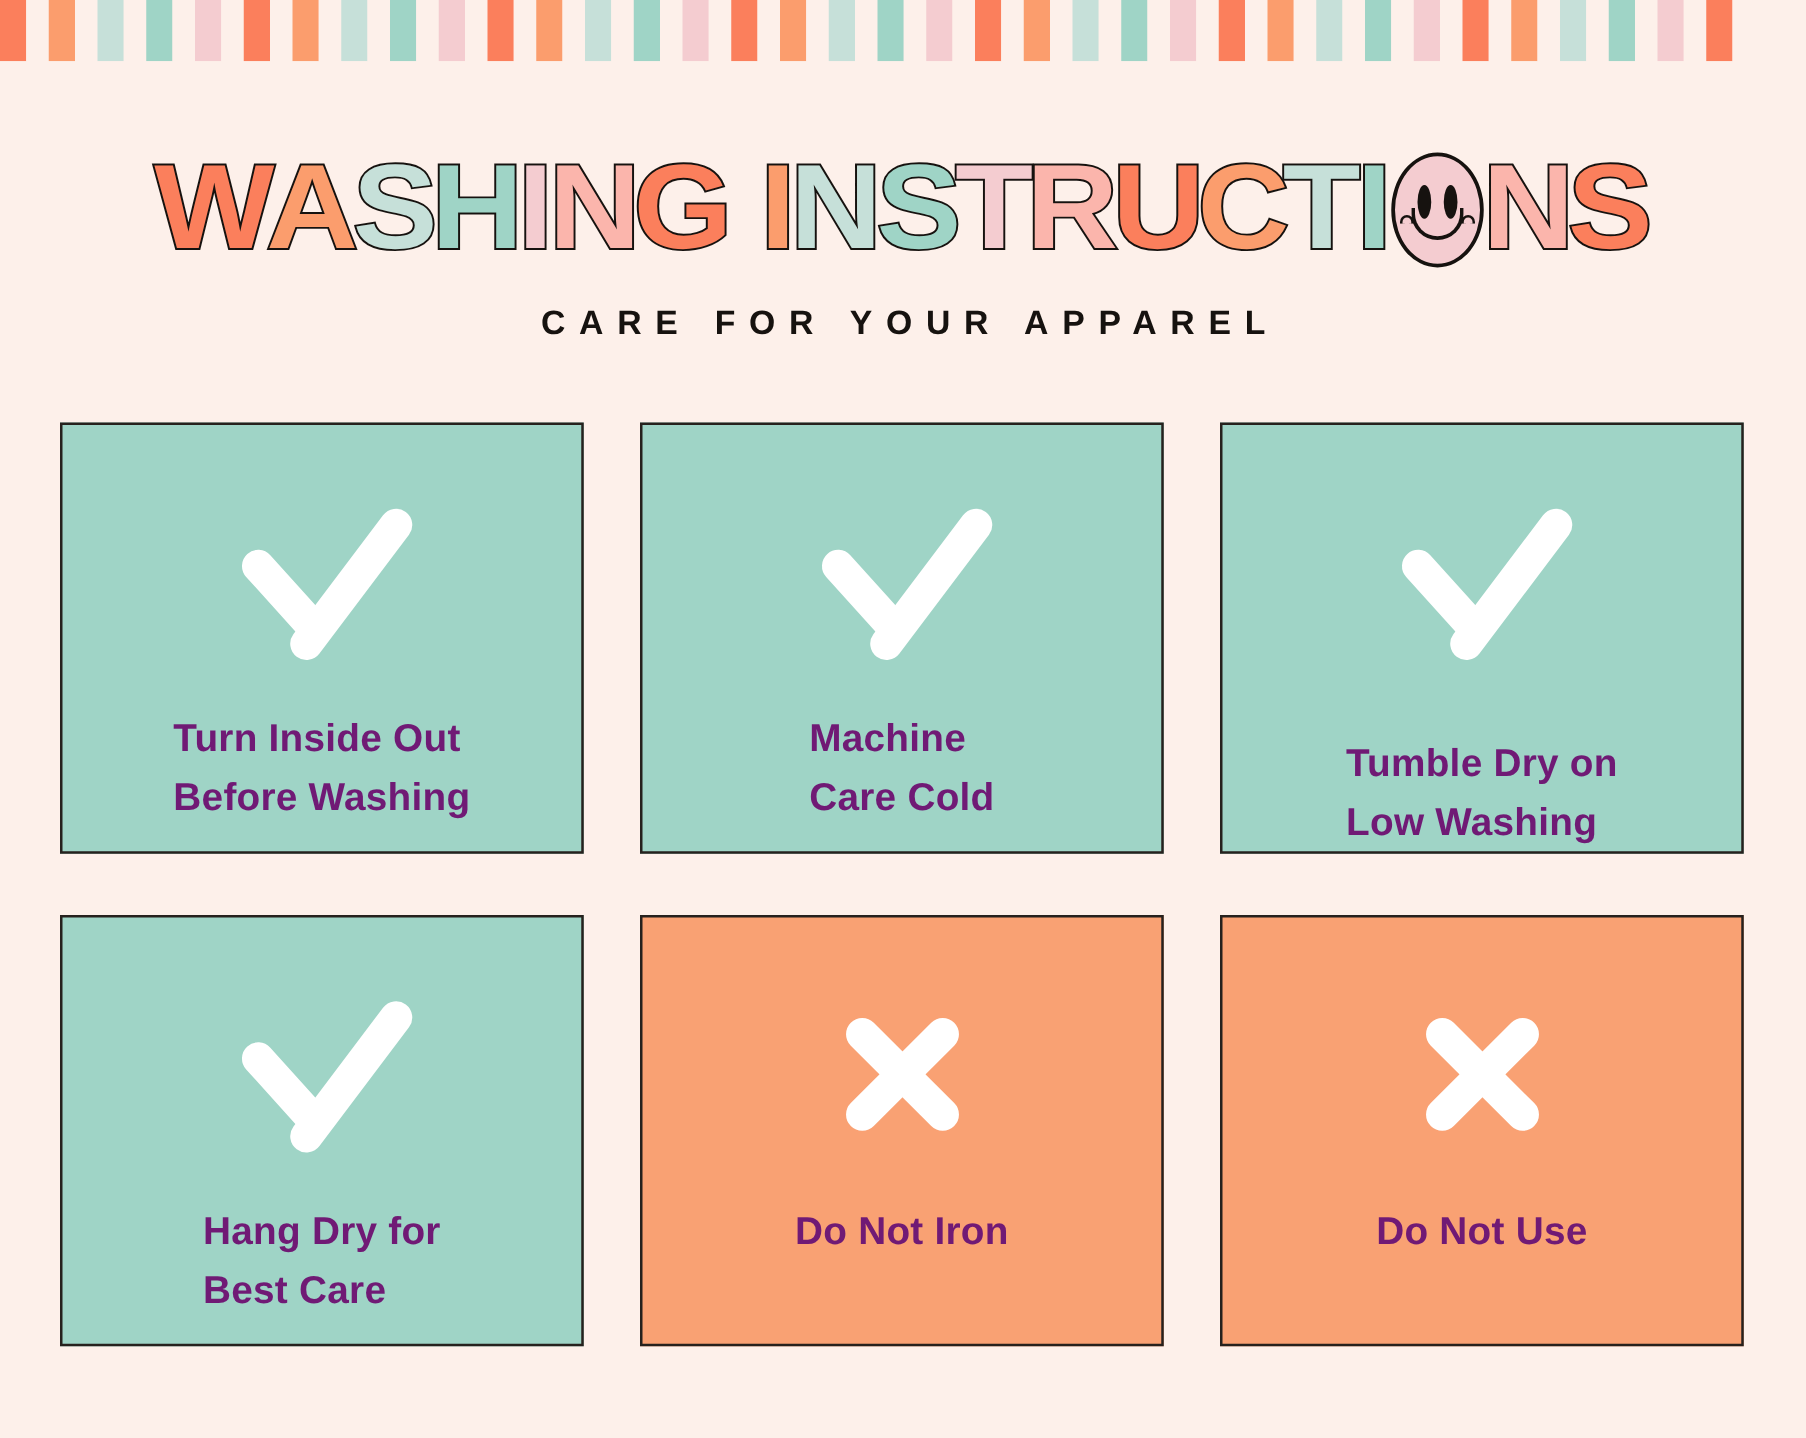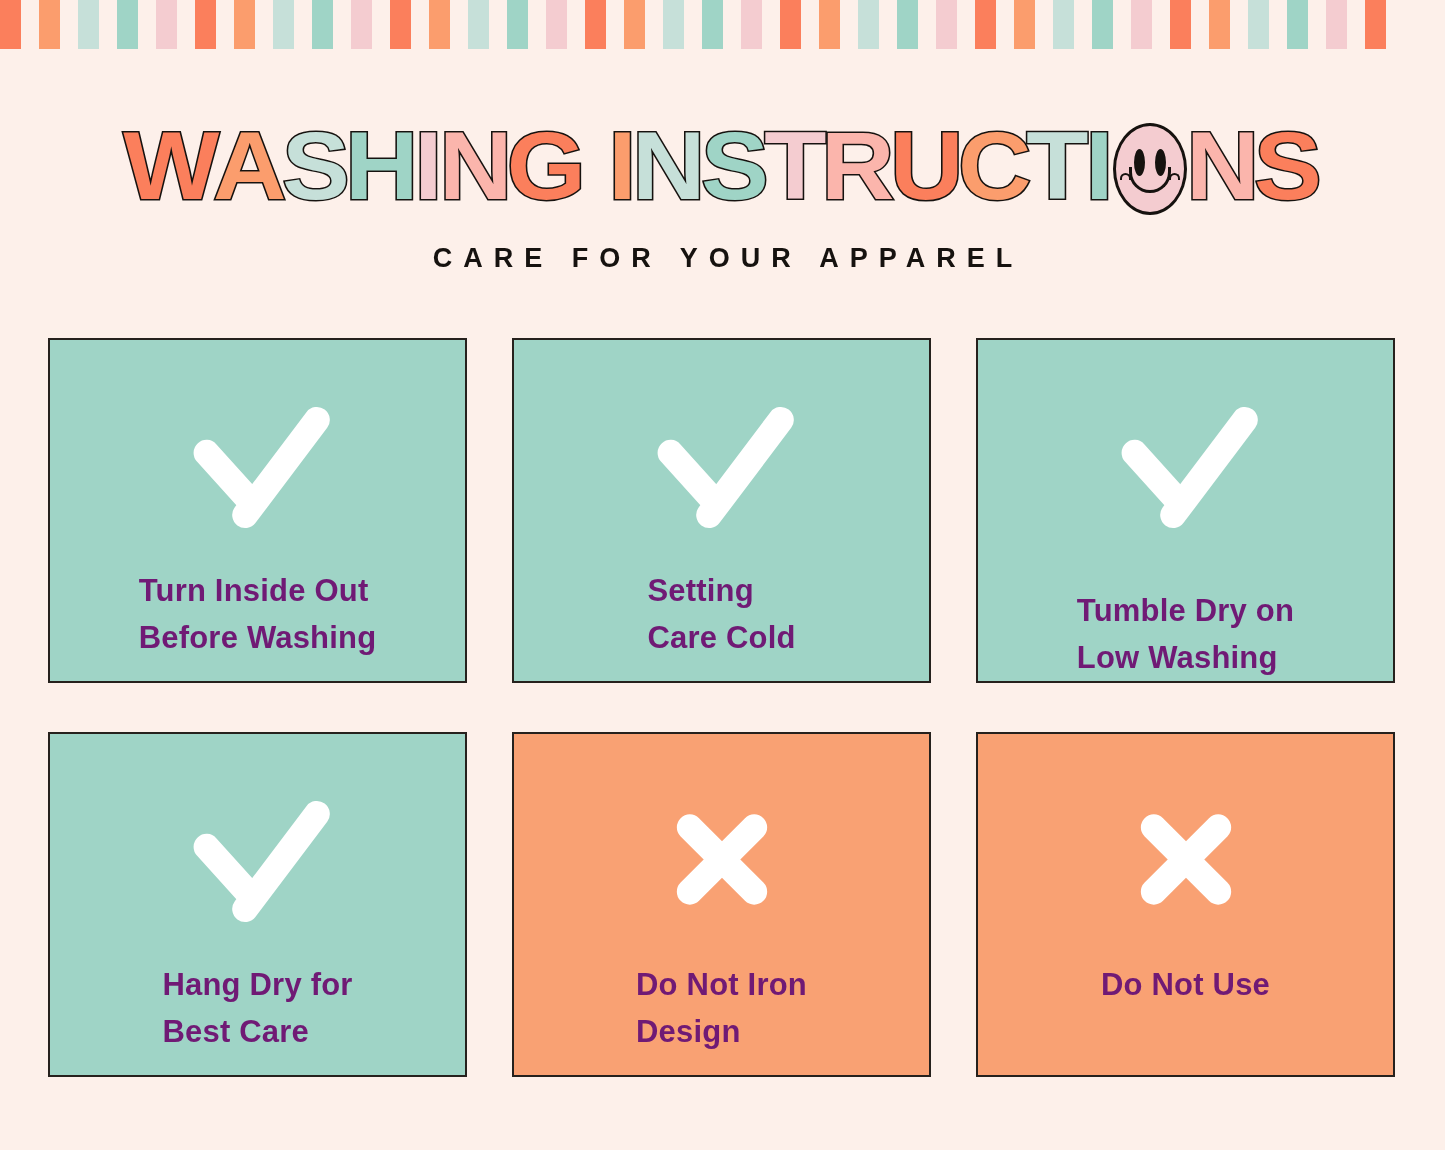"Setting" div { text: Setting -> Machine }
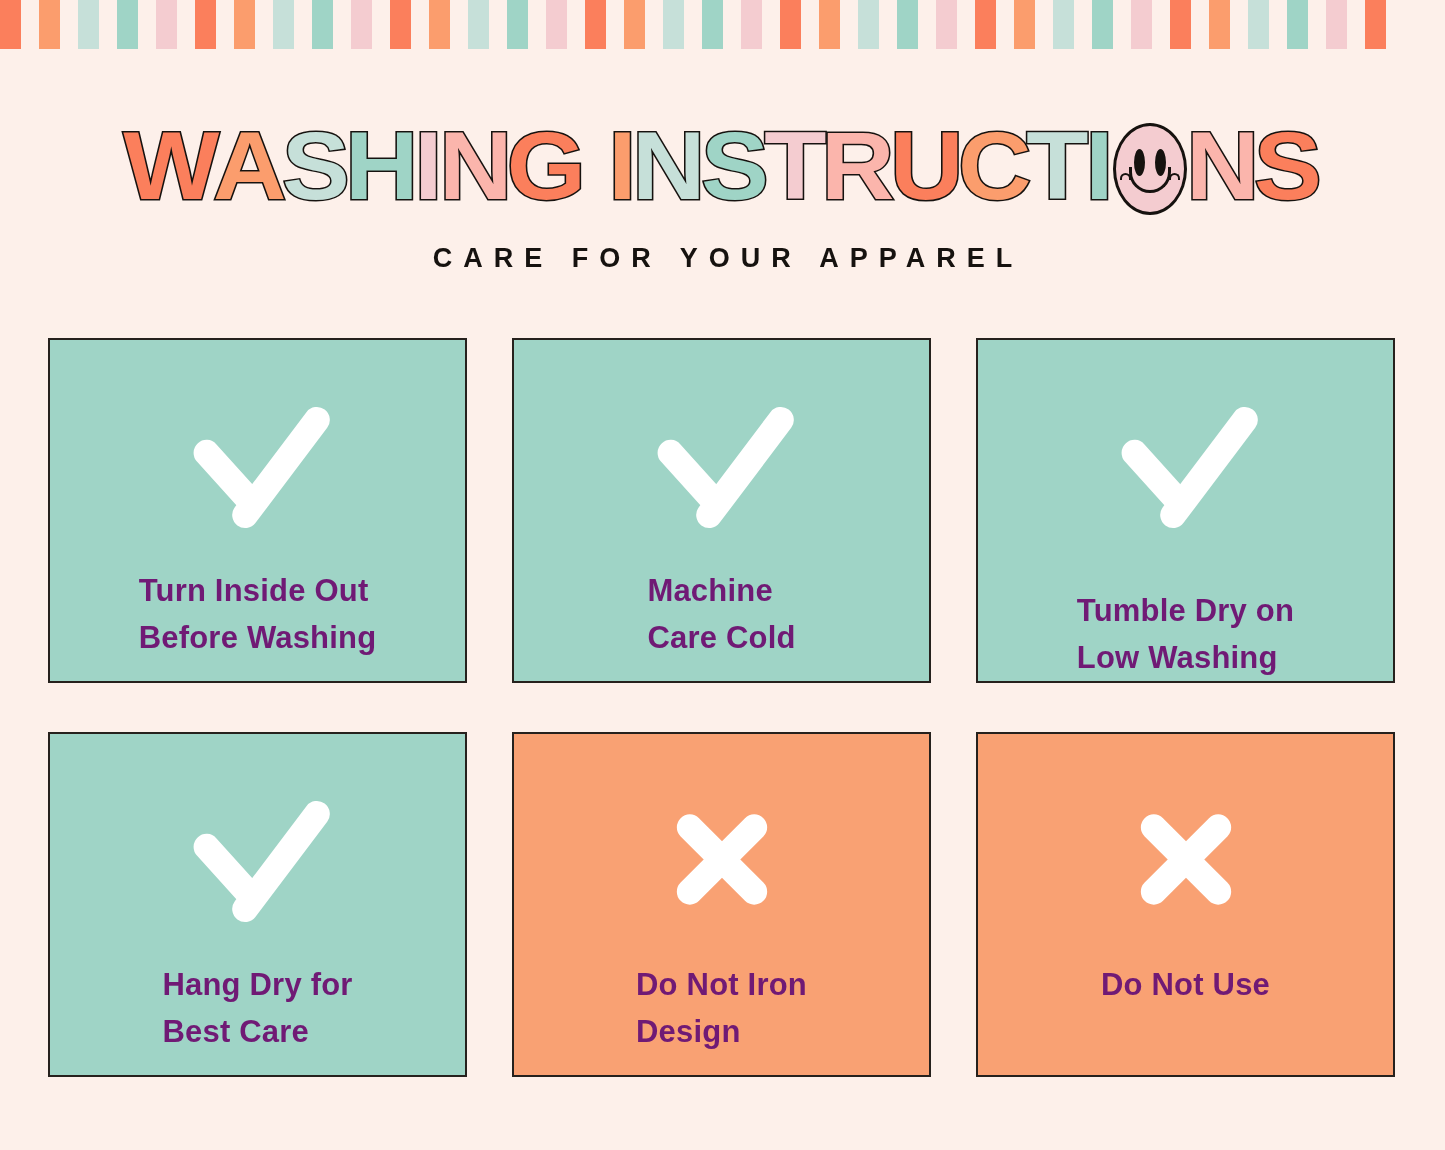"Design" div { html: <div>Design</div> -> none }
